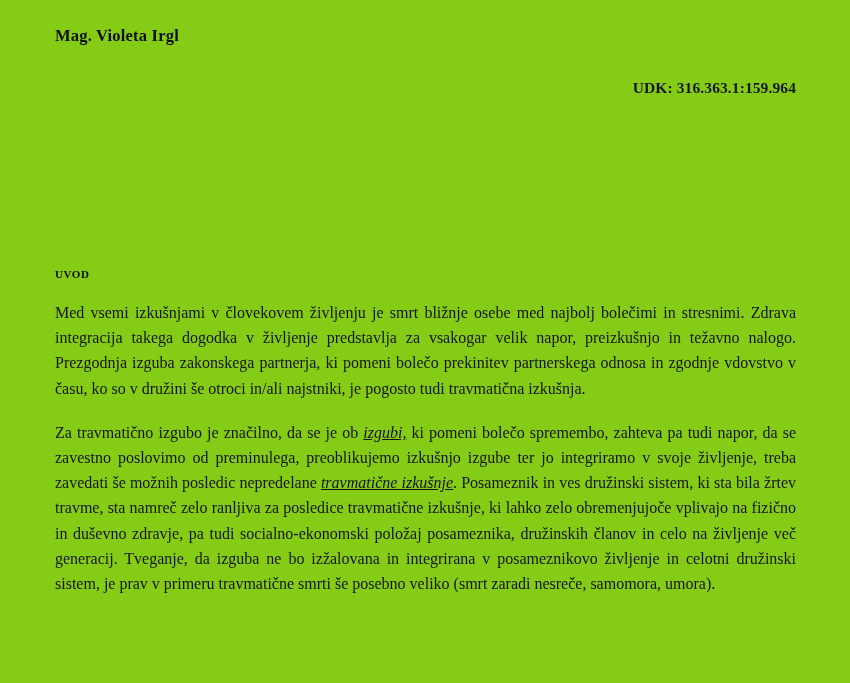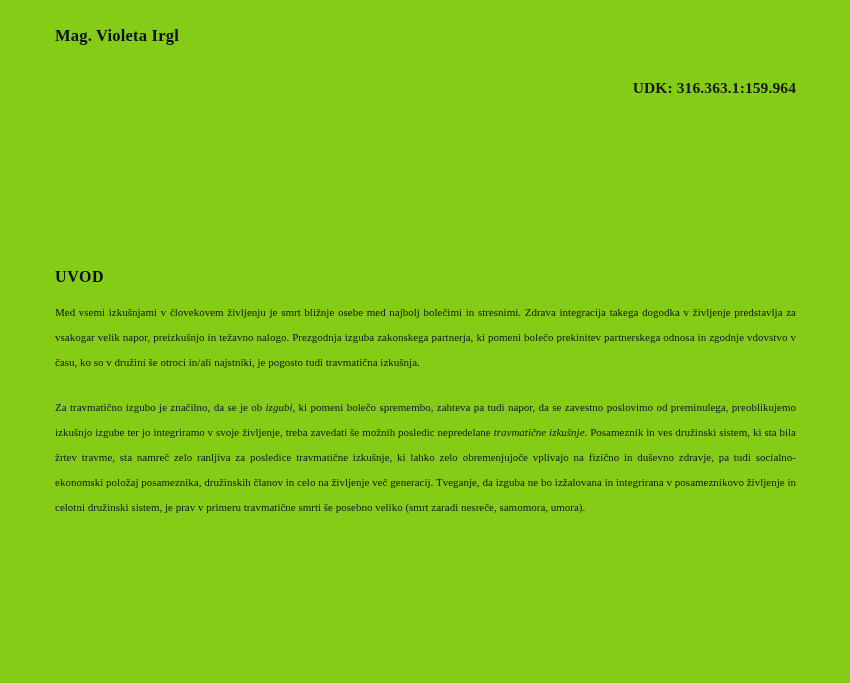"UVOD" .section-heading { font-size: 16px -> 11px }
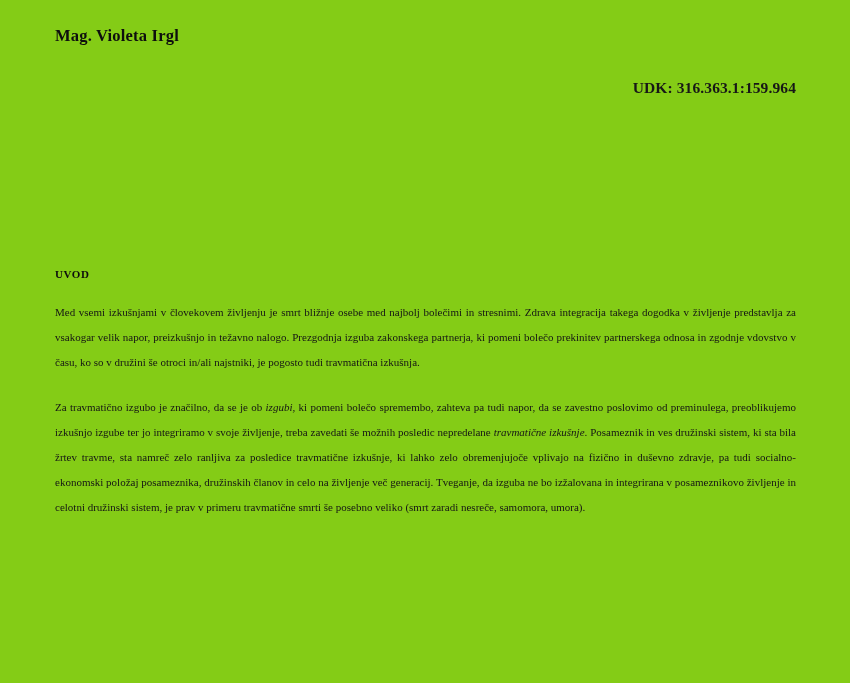"Med vsemi izkušnjami v človekovem" .para { font-size: 11px -> 16px }
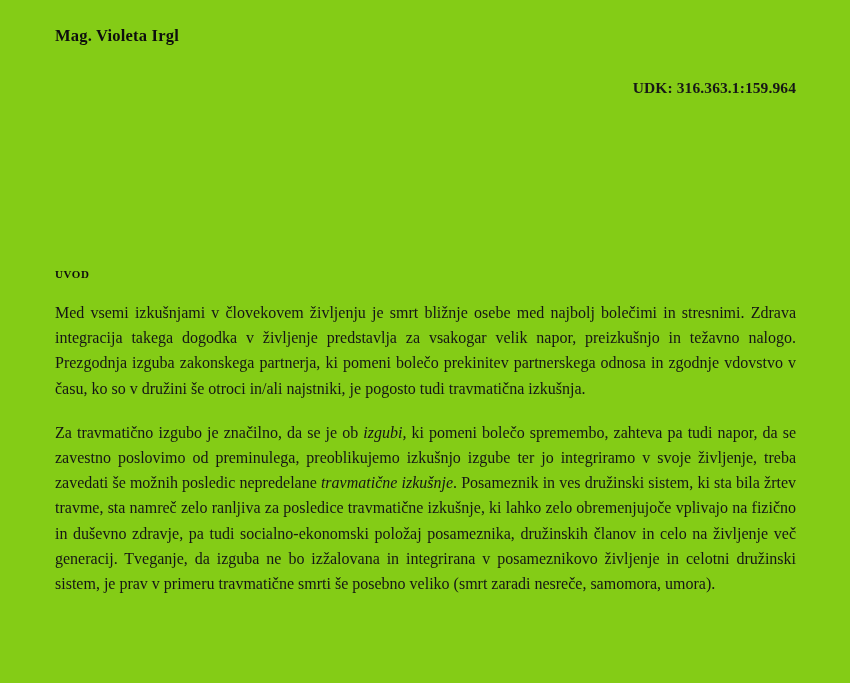"izgubi," .para em { text-decoration: none -> underline }
